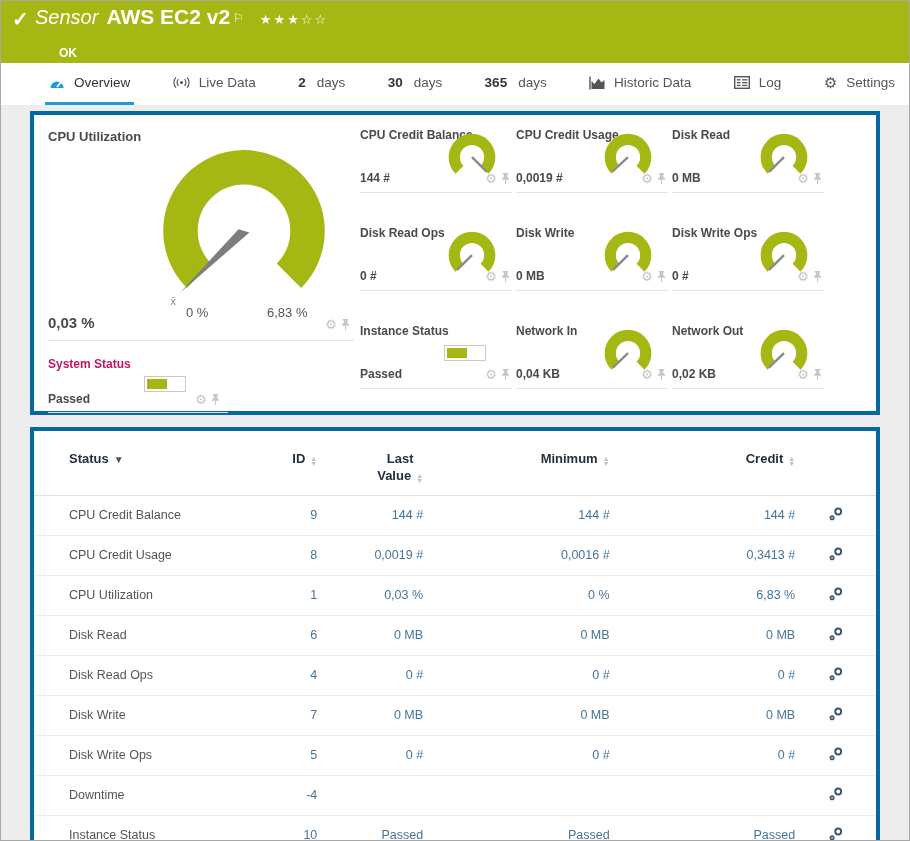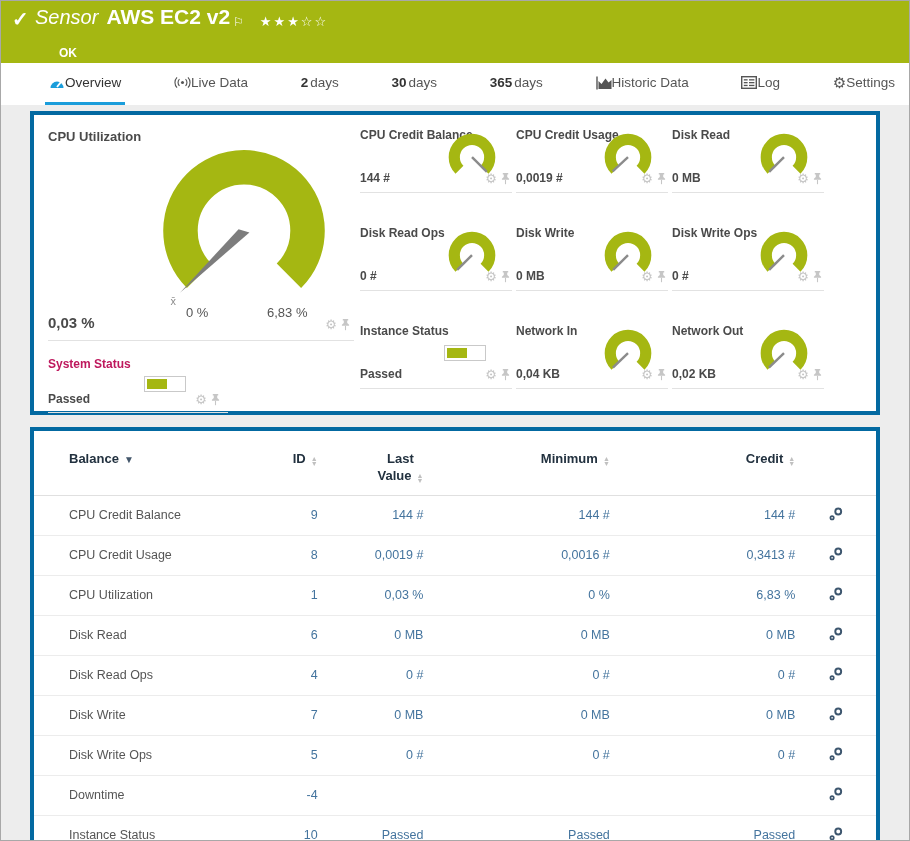"Sensor" .hdr-line { align-items: flex-end -> center }
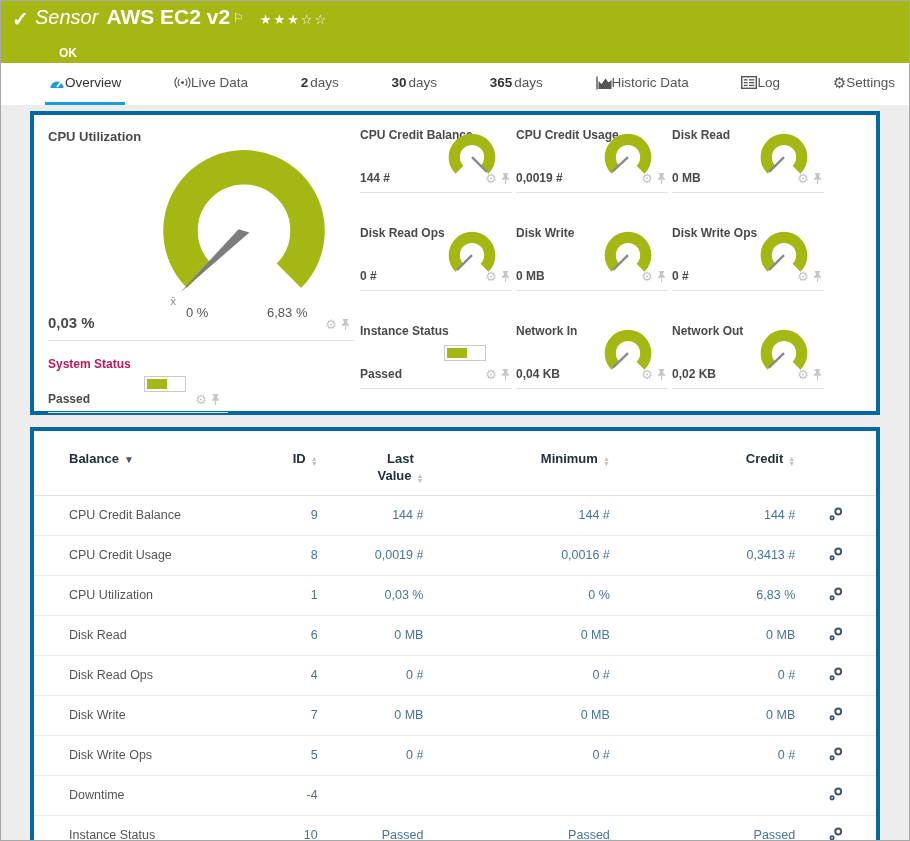"Overview" .tab { gap: 0 -> 9px }
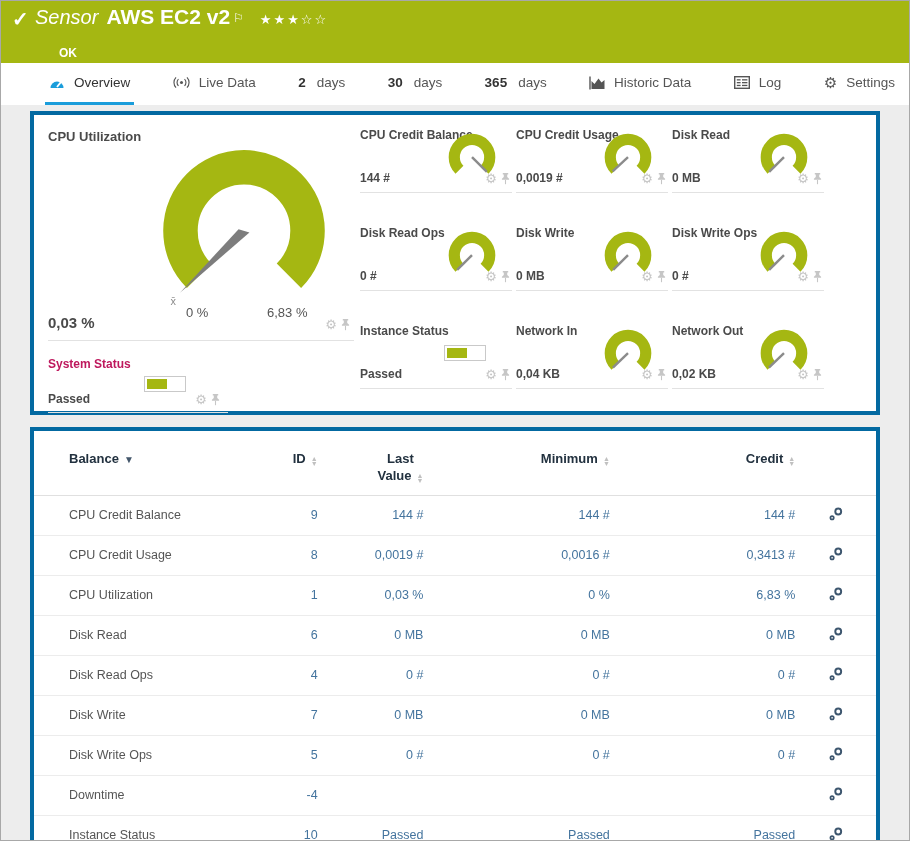"Balance" span { text: Balance -> Status }
